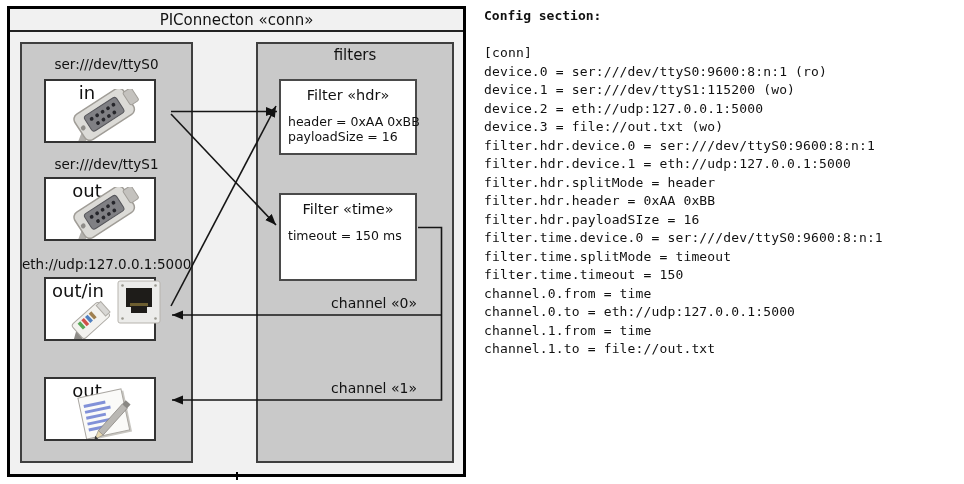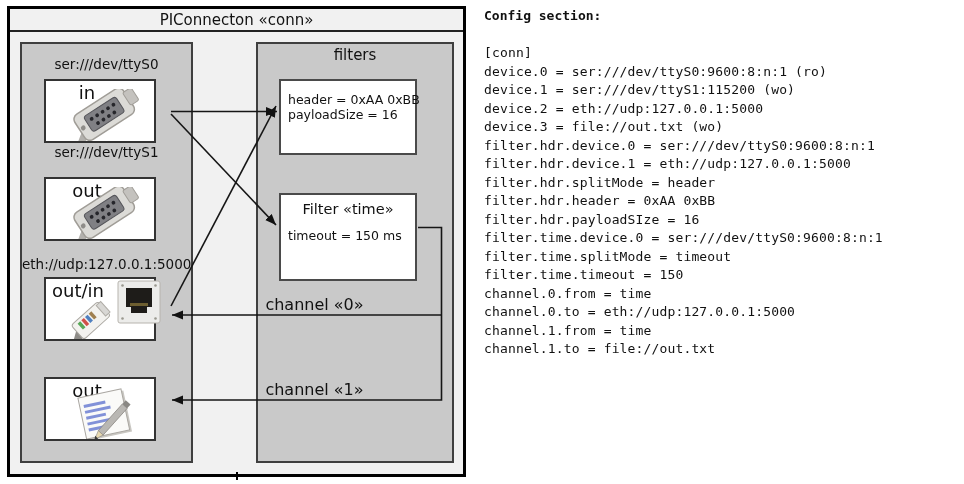"Filter «hdr»" div.filter-title { html: none -> <div>Filter «hdr»</div> }
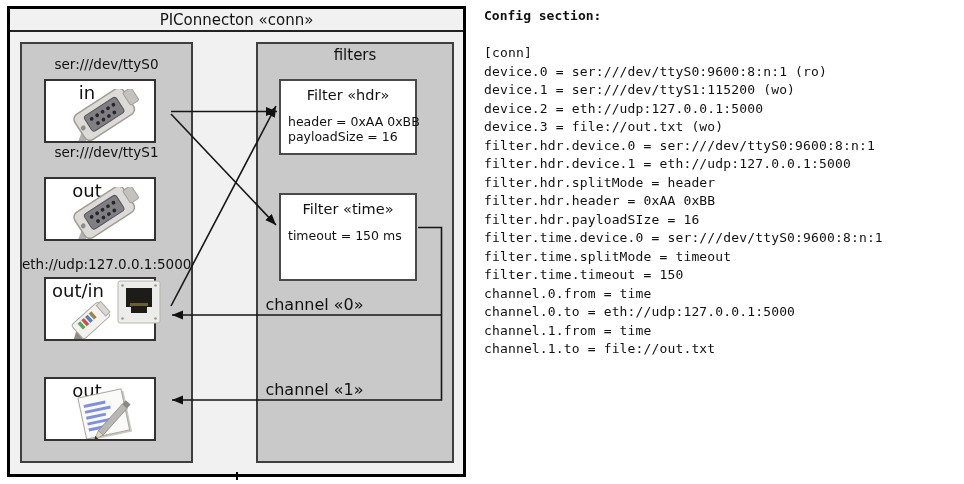"ser:///dev/ttyS1" div.dev-label { top: 100px -> 112px }
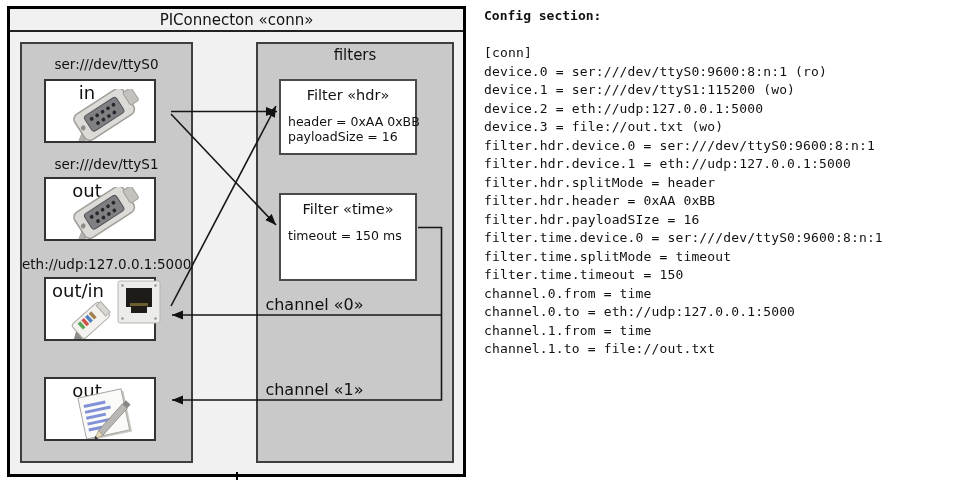"channel «0»" .channel-label { font-size: 16px -> 14px; left: 216px -> 230px; text-align: center -> right }
